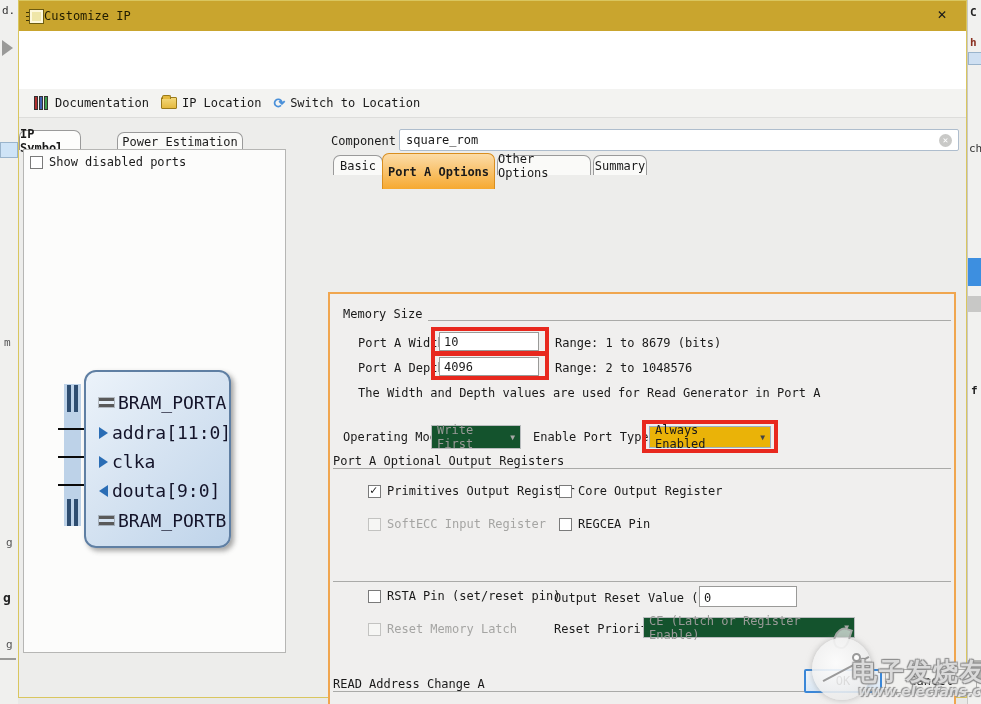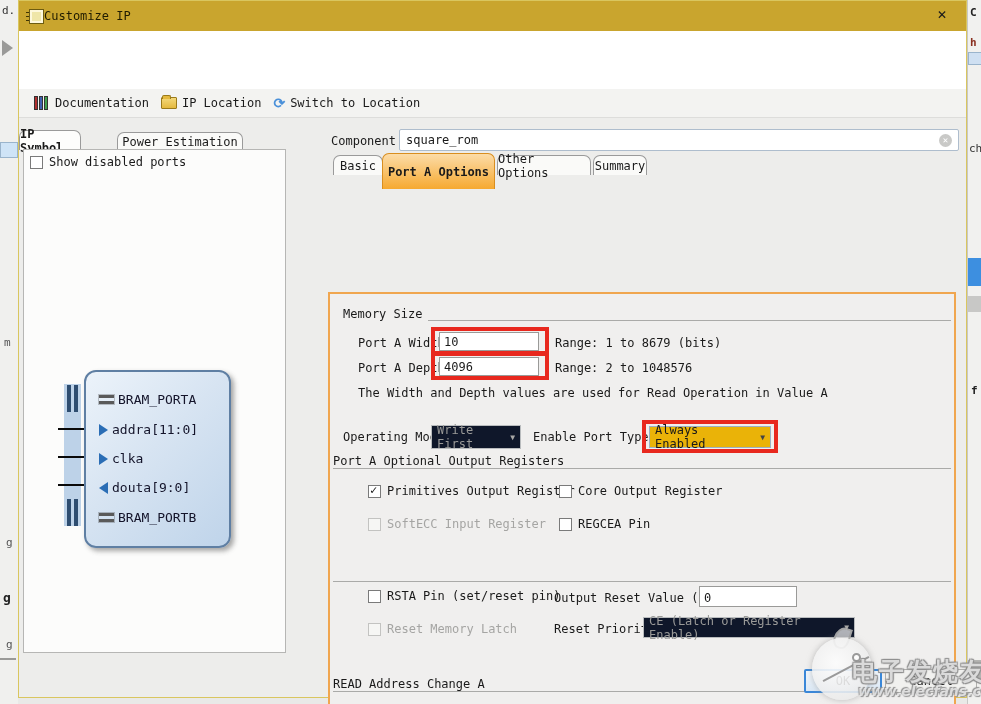"BRAM_PORTA" .prow { font-size: 13px -> 18px }
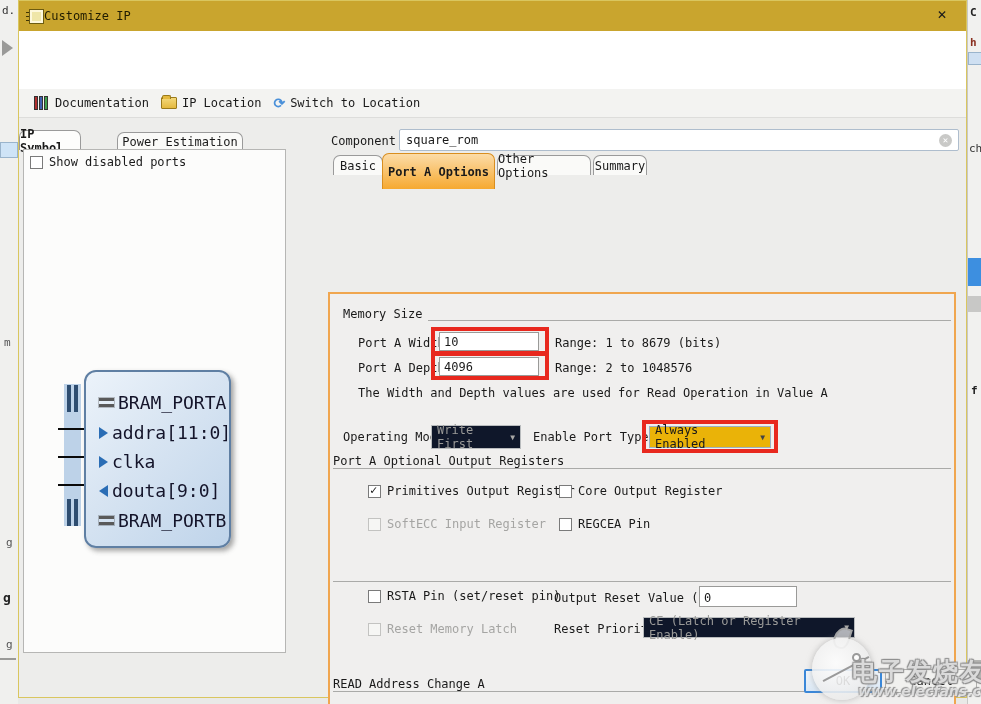"The Width and Depth values" span.flabel { text: Operation in Value -> Generator in Port }
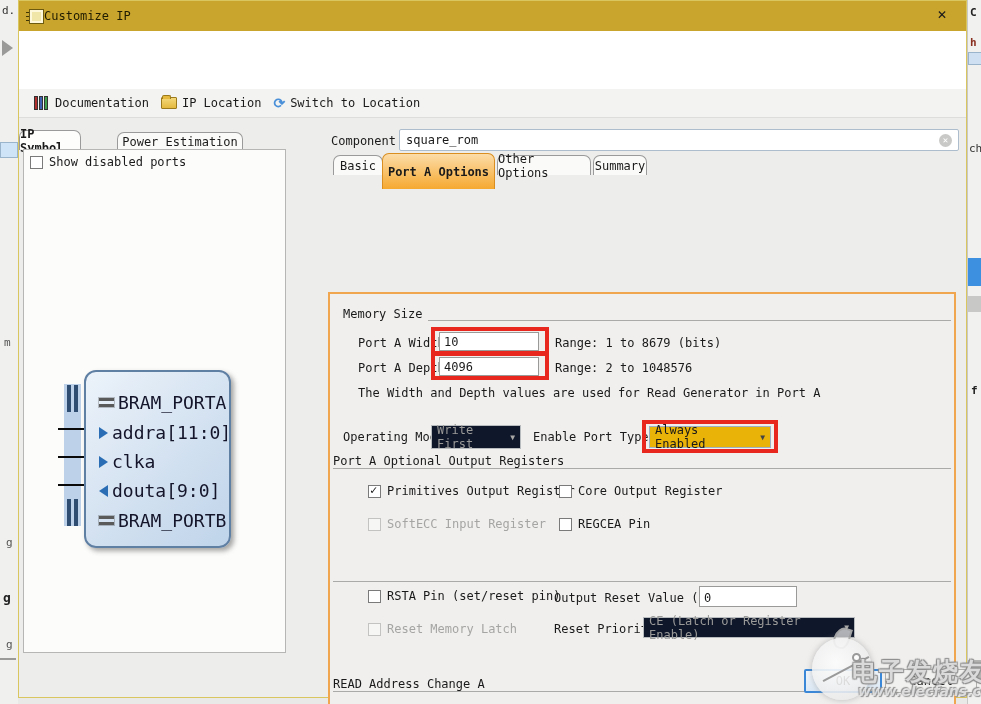"Write First" .dd.disabled { background: #0f172a -> #14532d }
